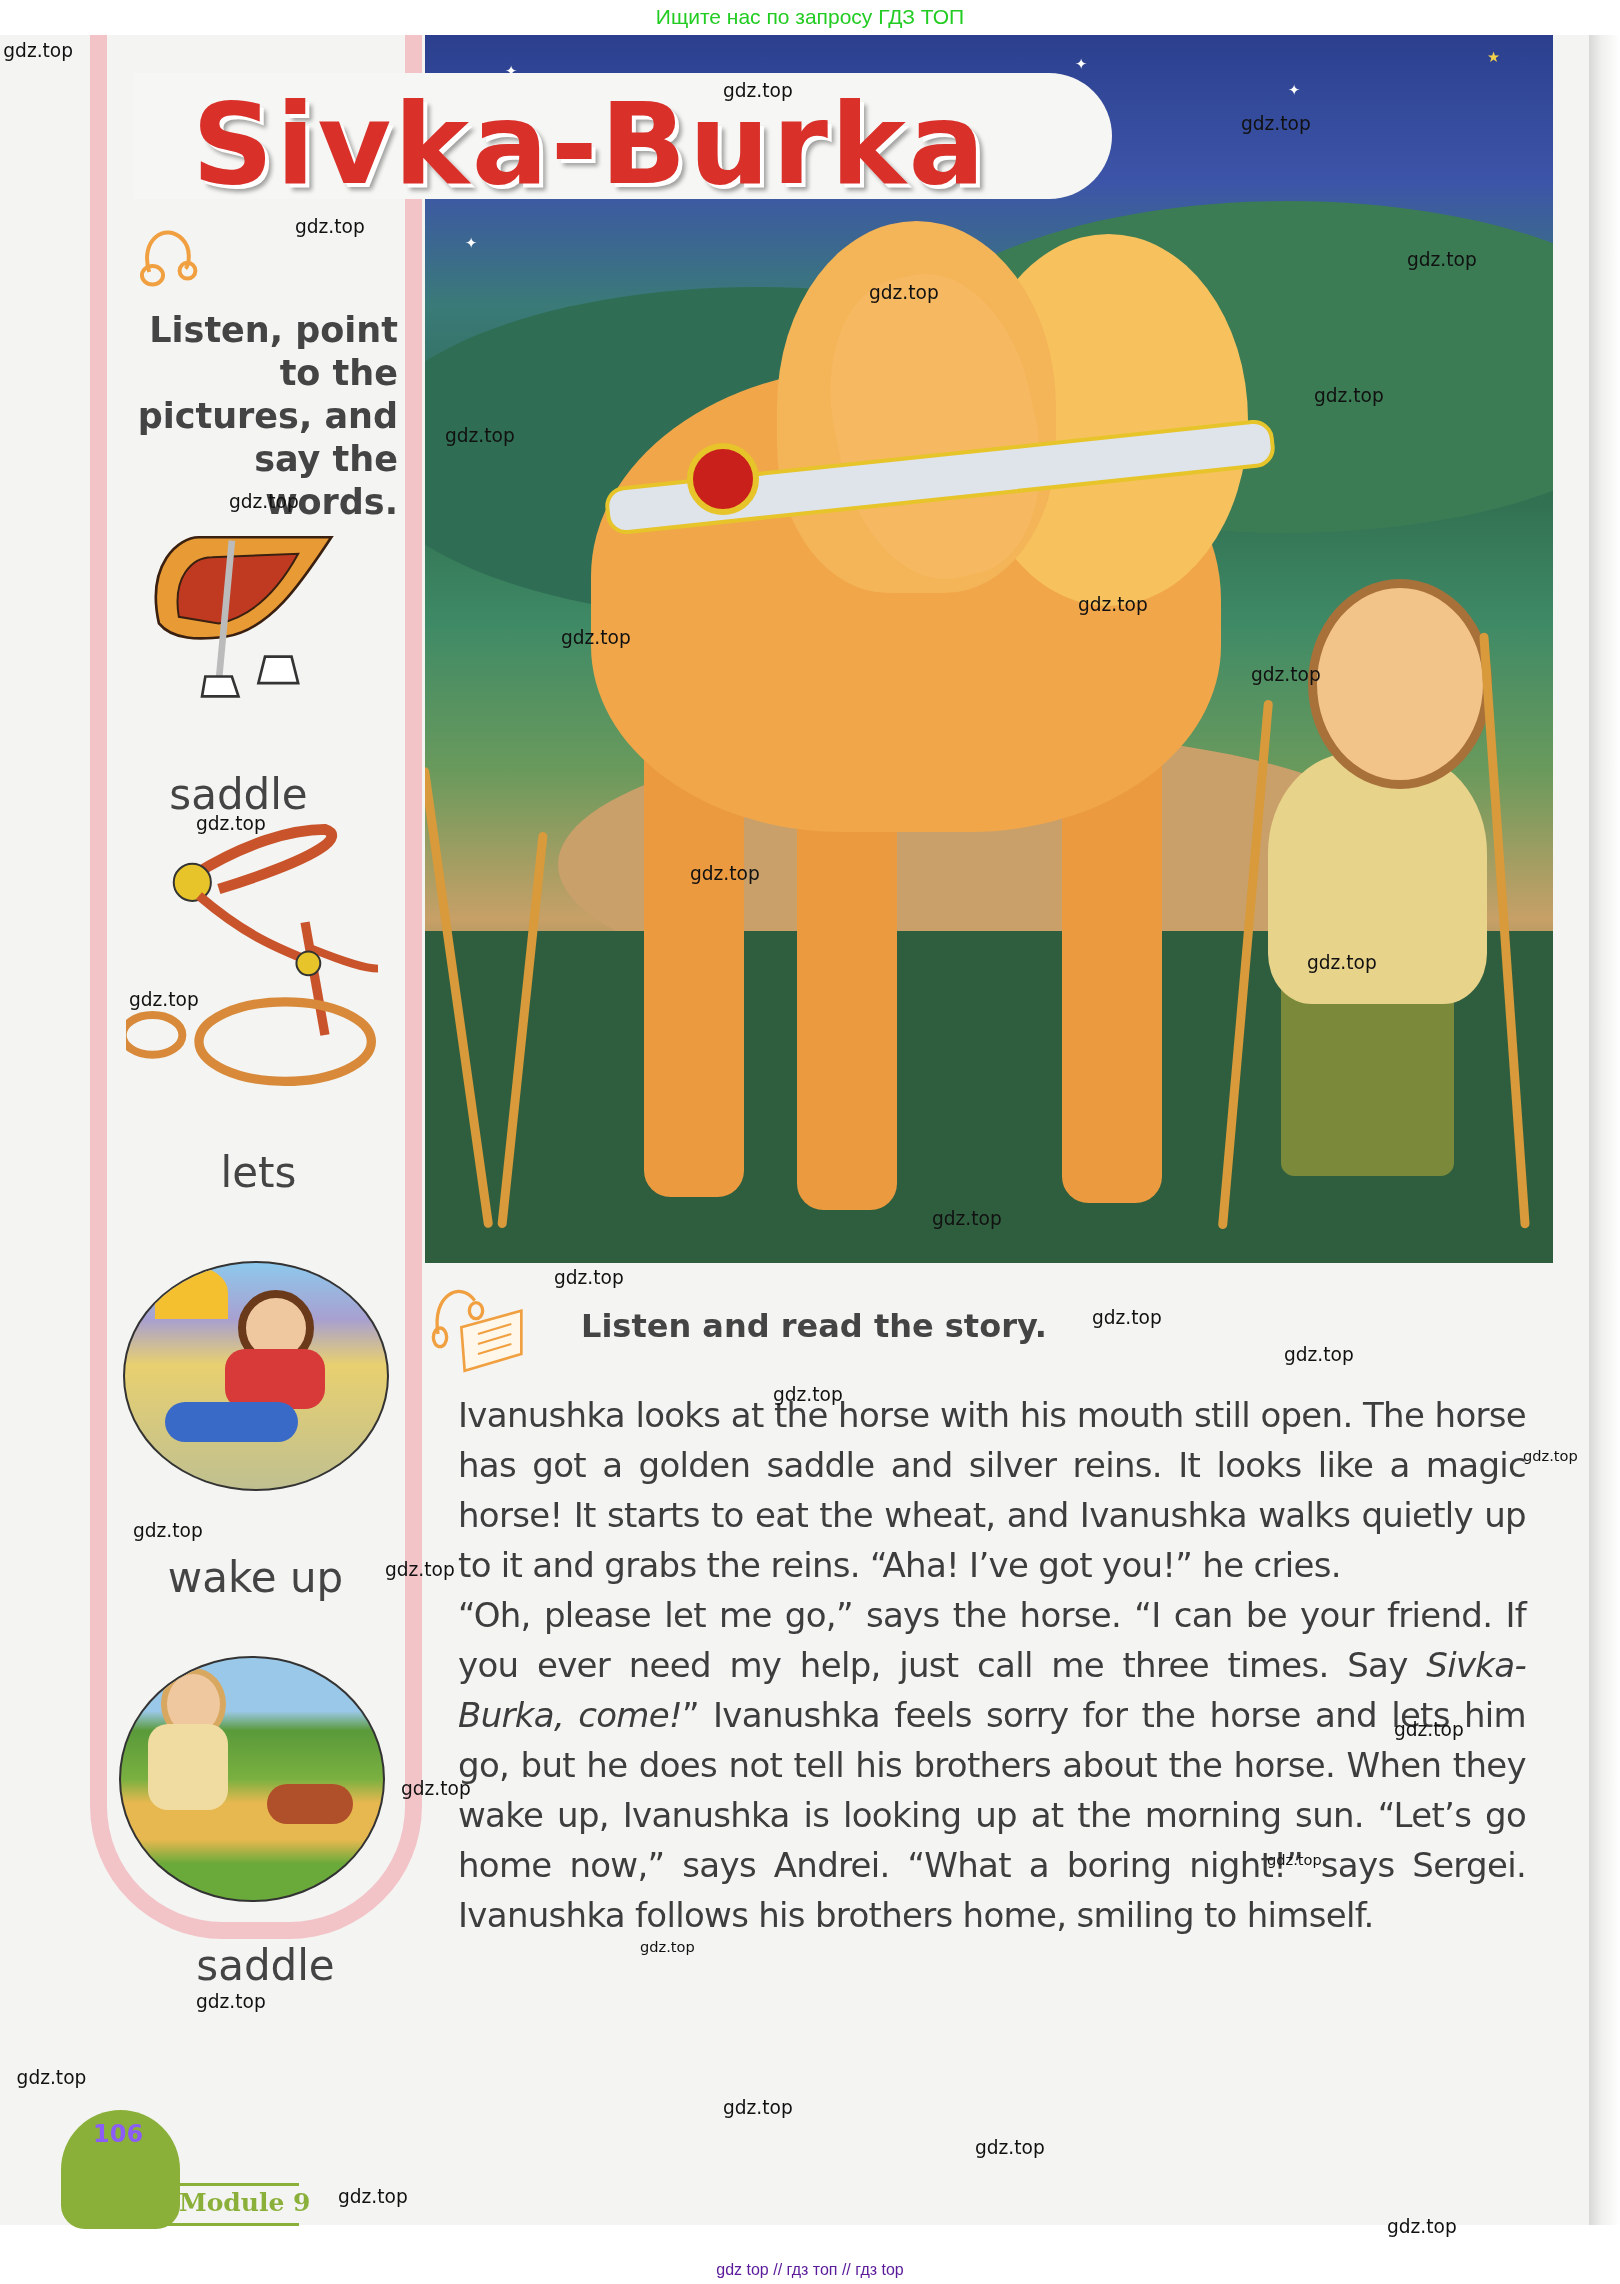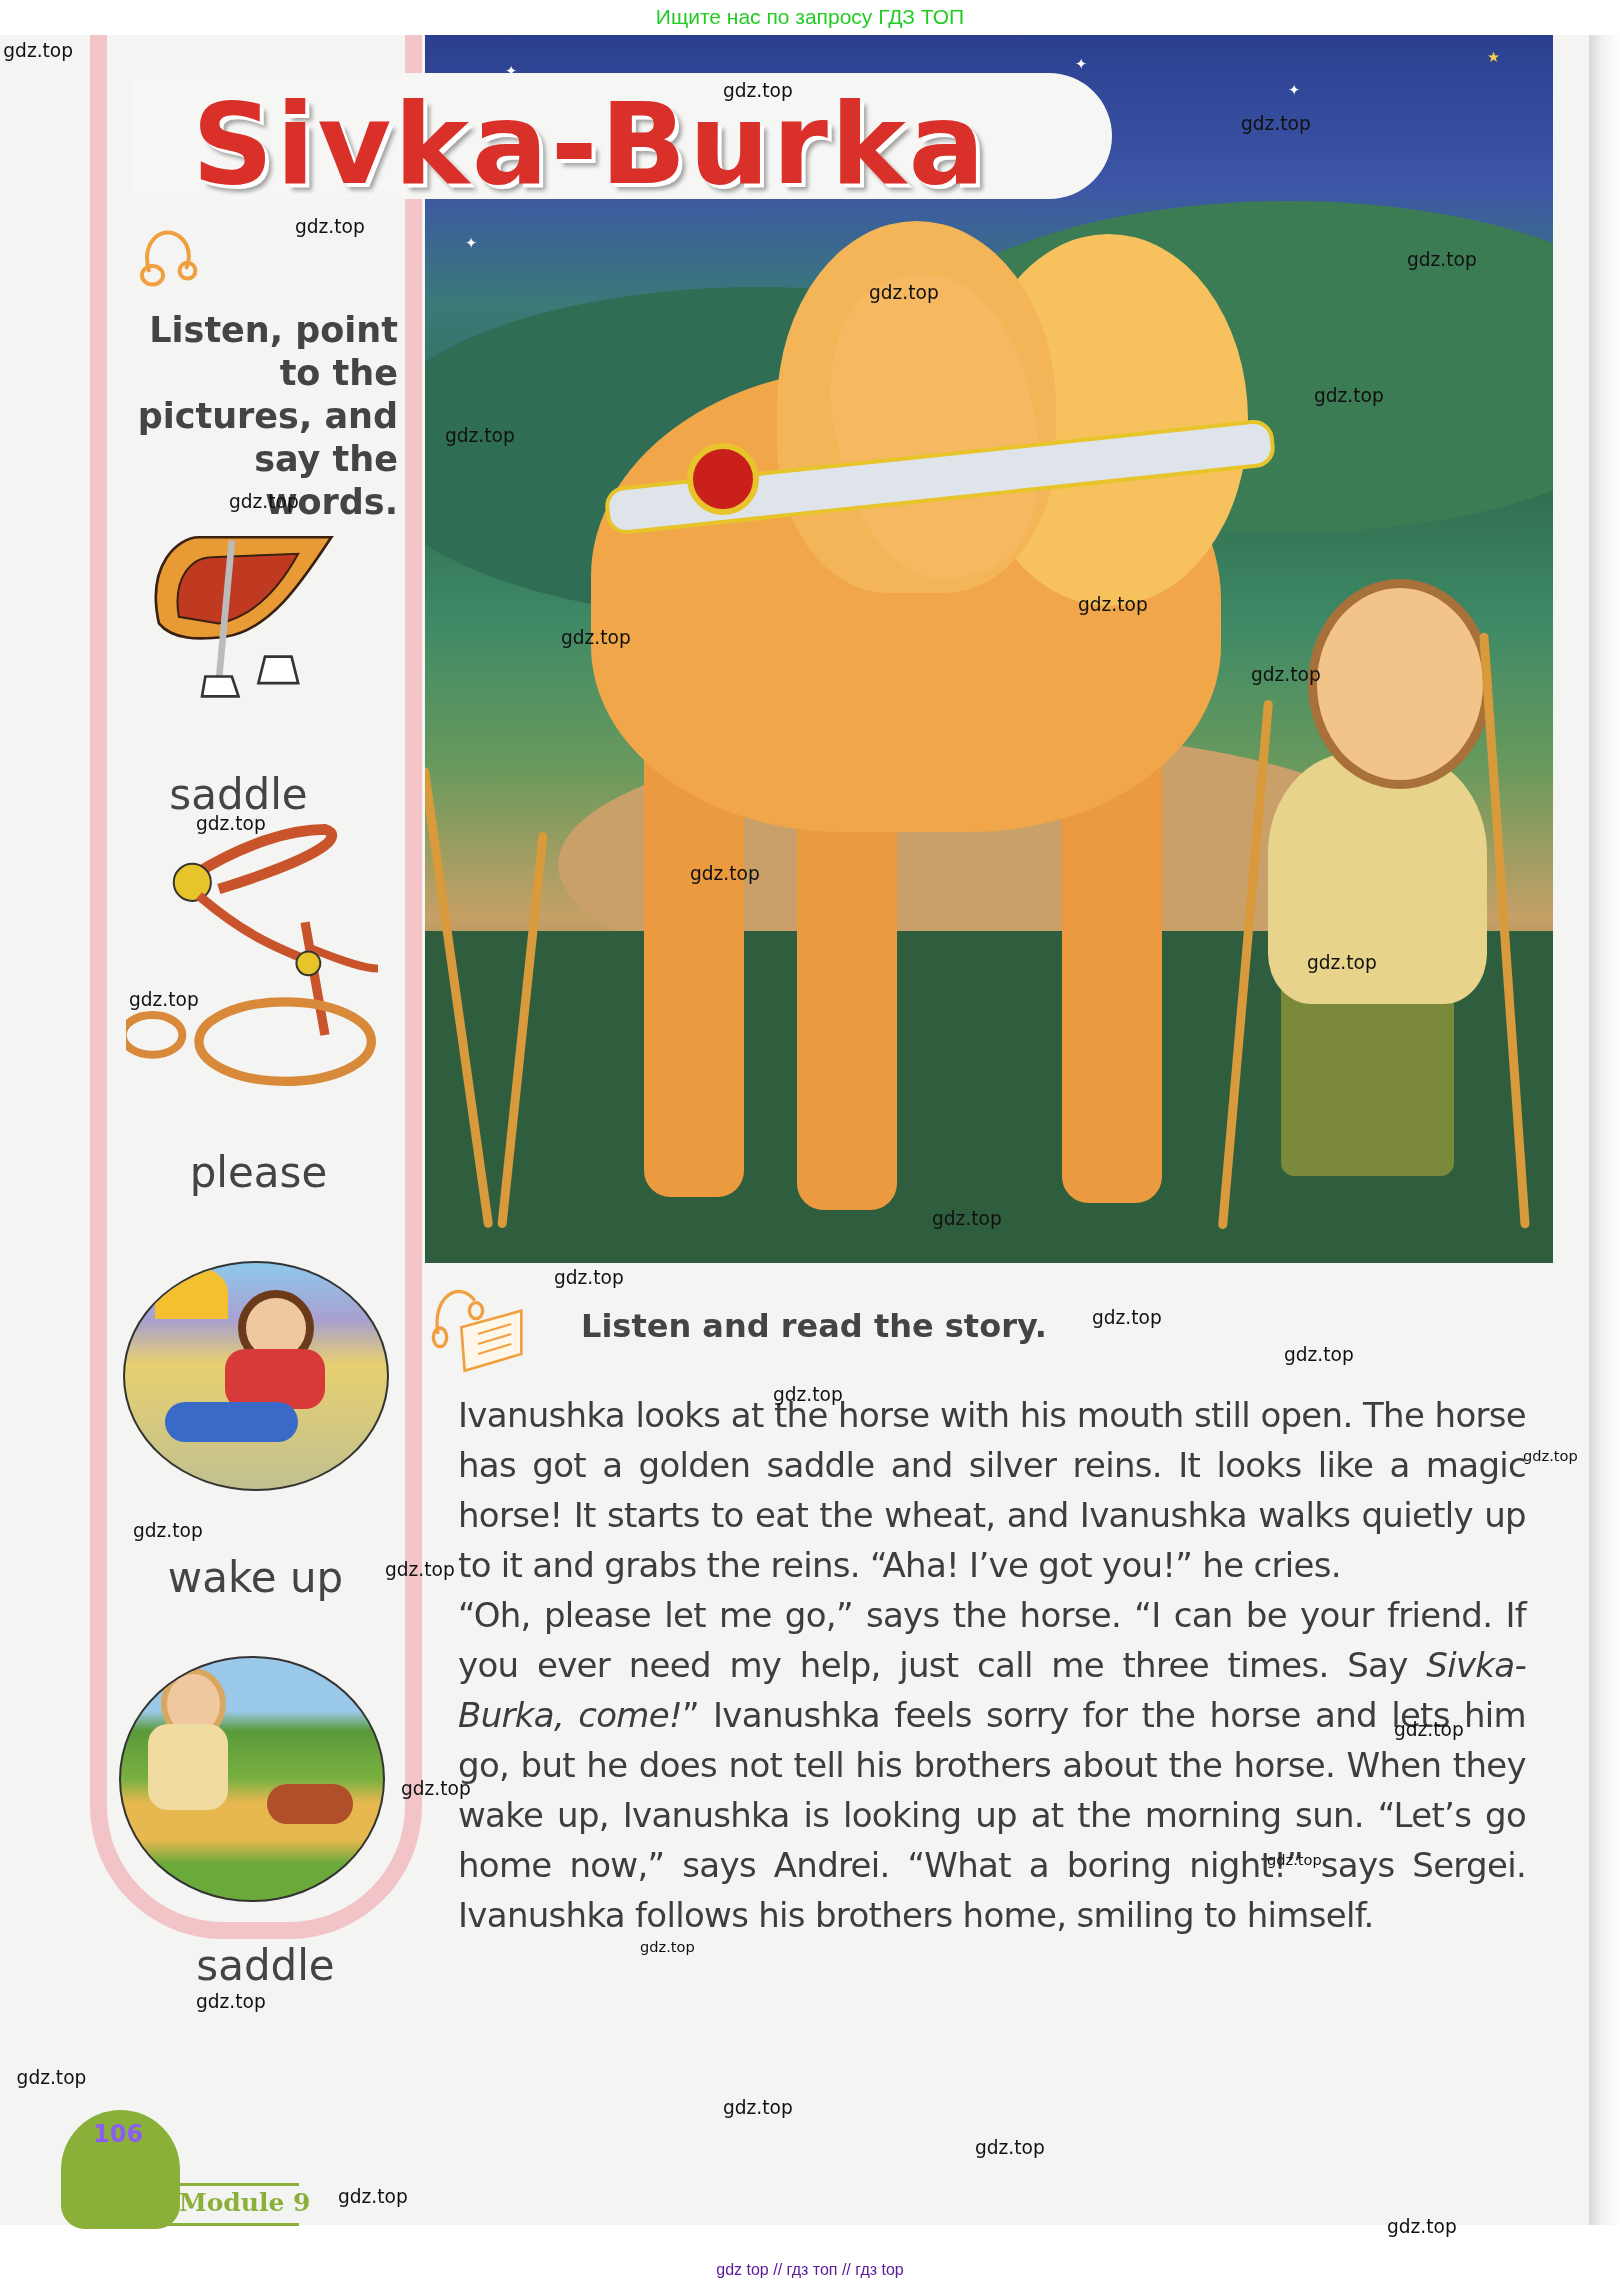"please" div.vocab-label { text: please -> lets }
